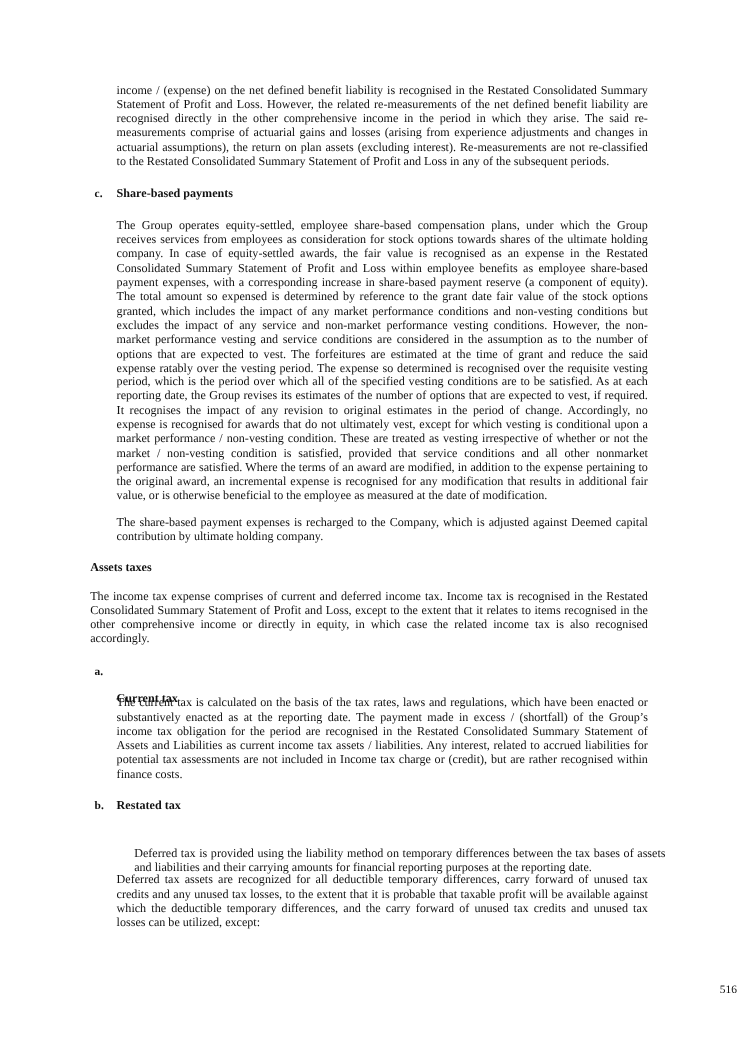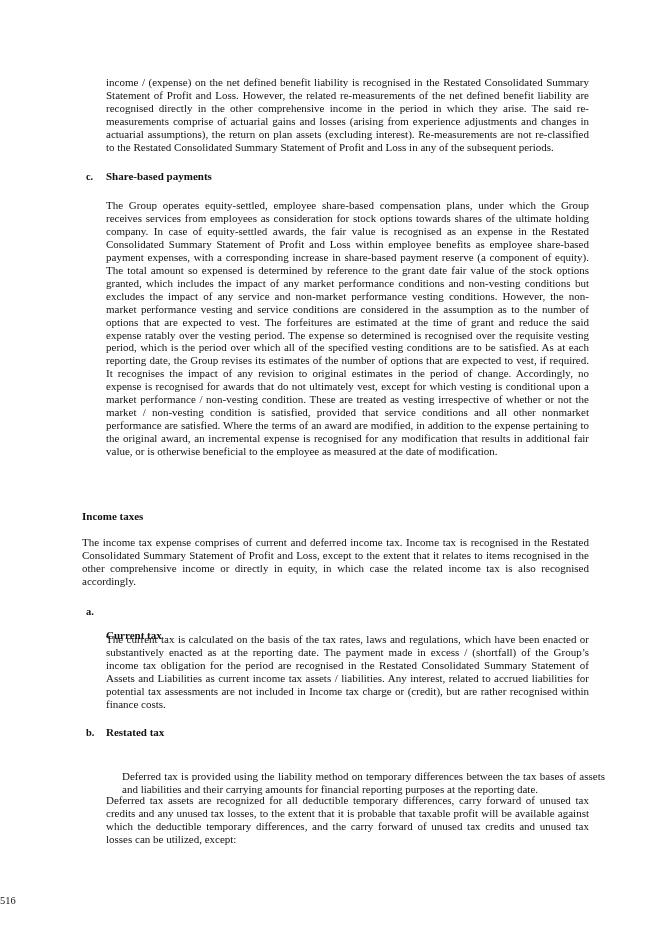"The share-based payment expenses is" p.block { html: none -> <p>The share-based payment expenses is recharged to the Company, which is adjusted against Deemed capital contribution by ultimate holding company.</p> }
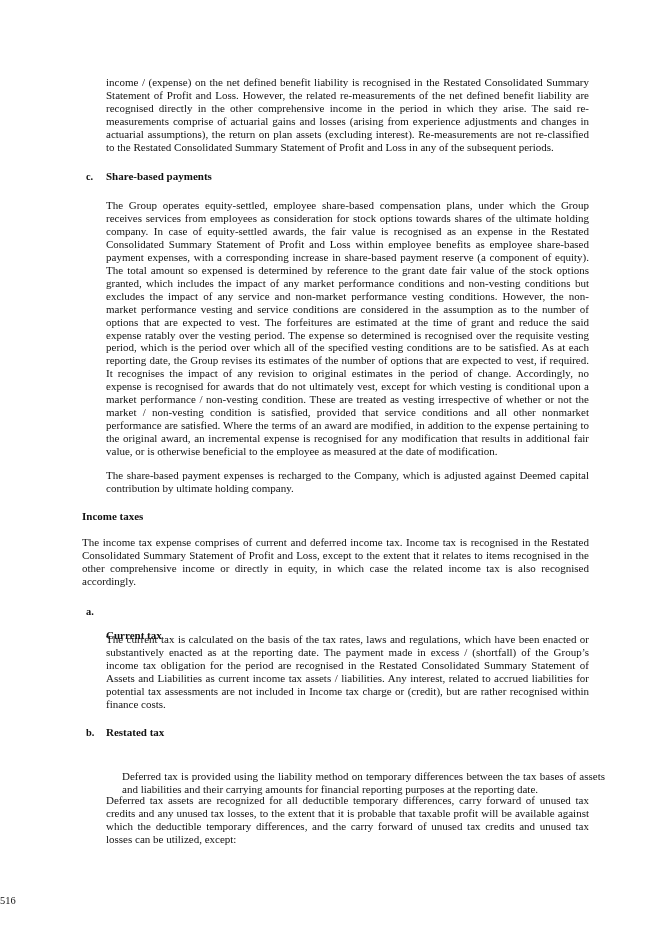"Income taxes" div.head { text: Income -> Assets }
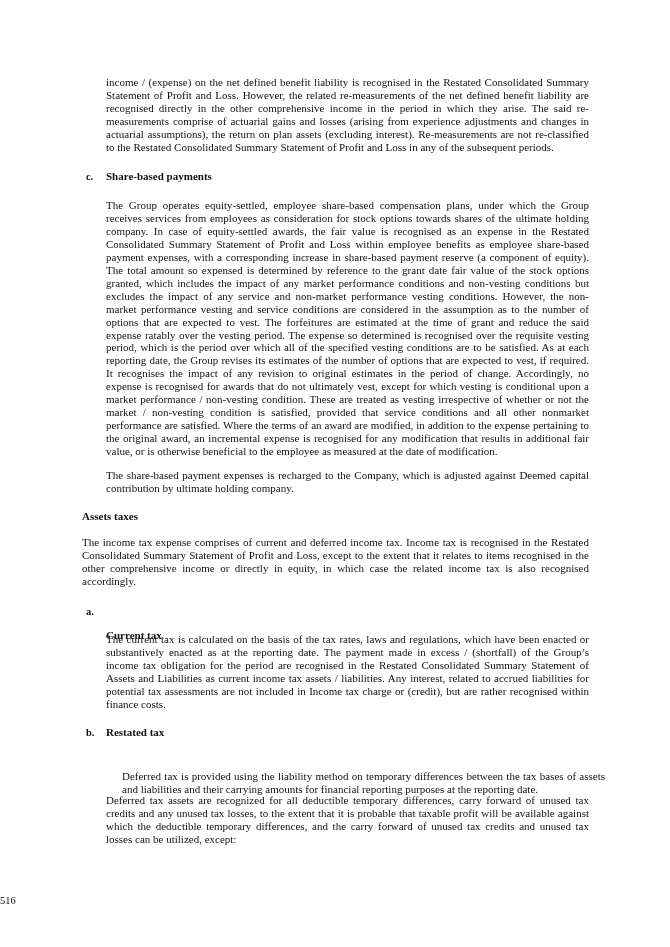"516" .pageno { text-align: left -> right }
